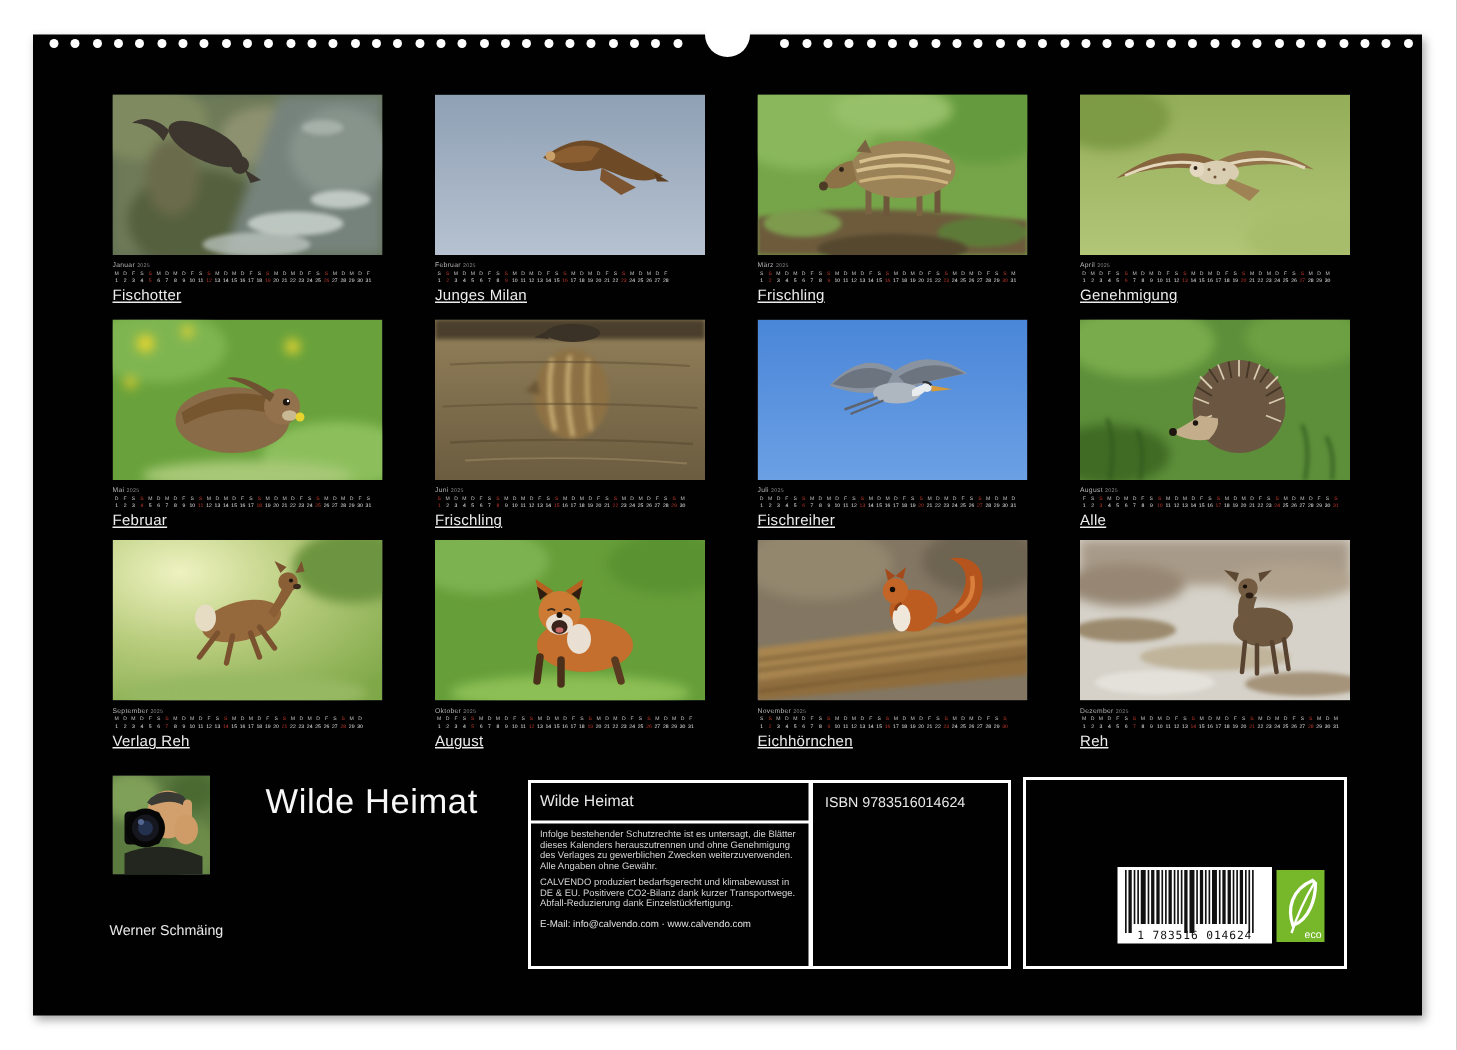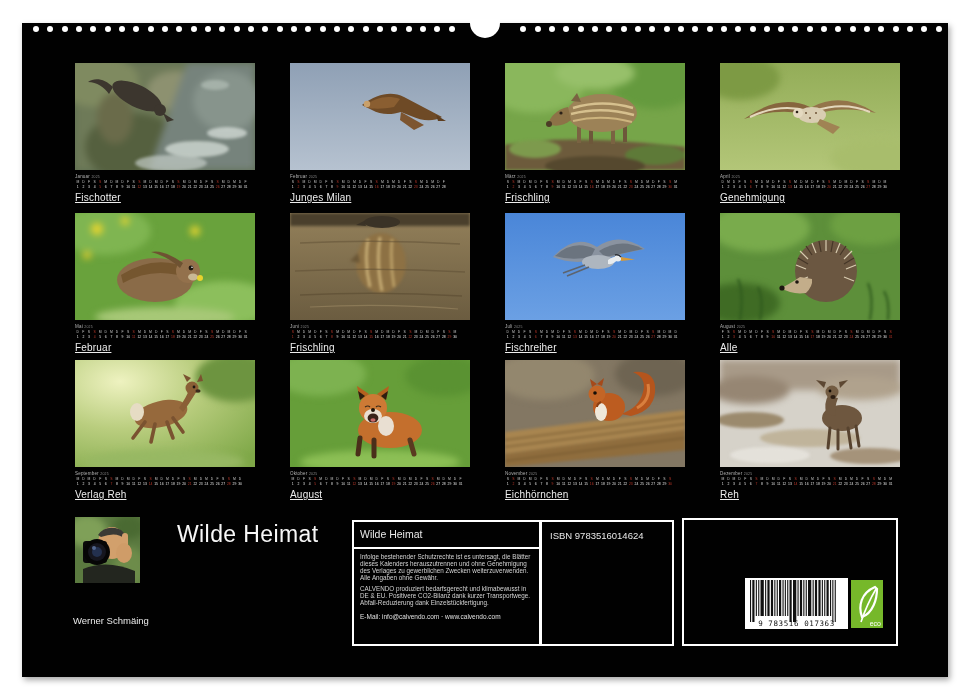"9 783516 017363" div.bc-digits { text: 9 783516 017363 -> 1 783516 014624 }
